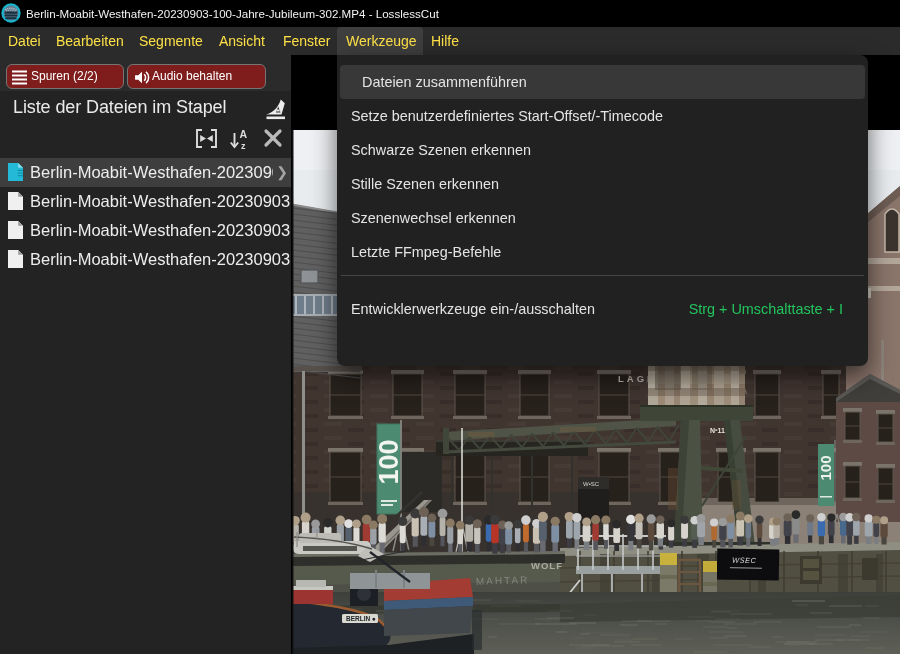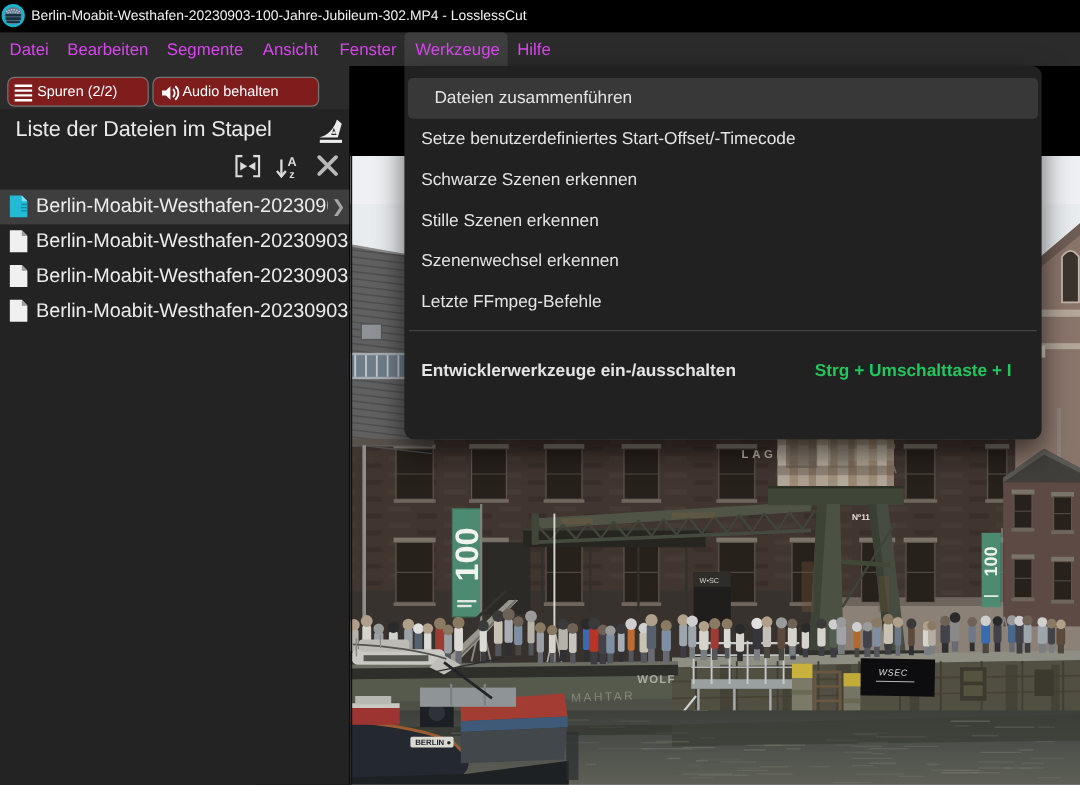"Datei" .mitem { color: #d946ef -> #fde047 }
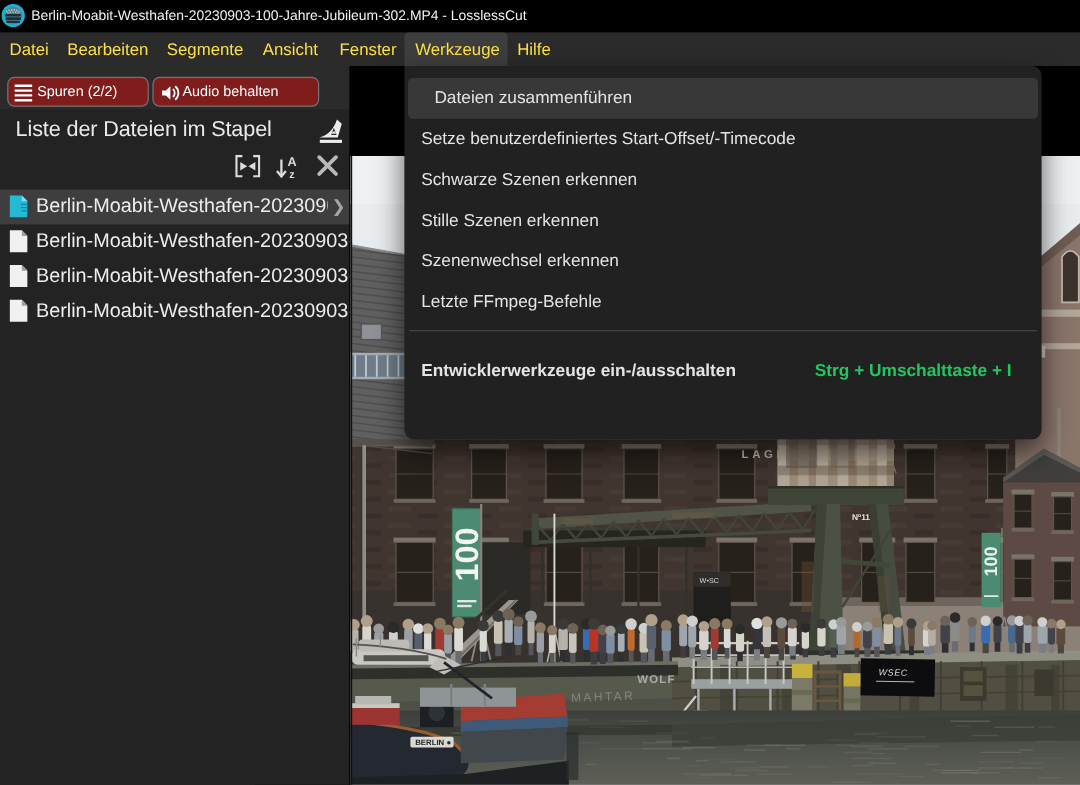"Entwicklerwerkzeuge ein-/ausschalten" .ditem.last { font-weight: bold -> none }
